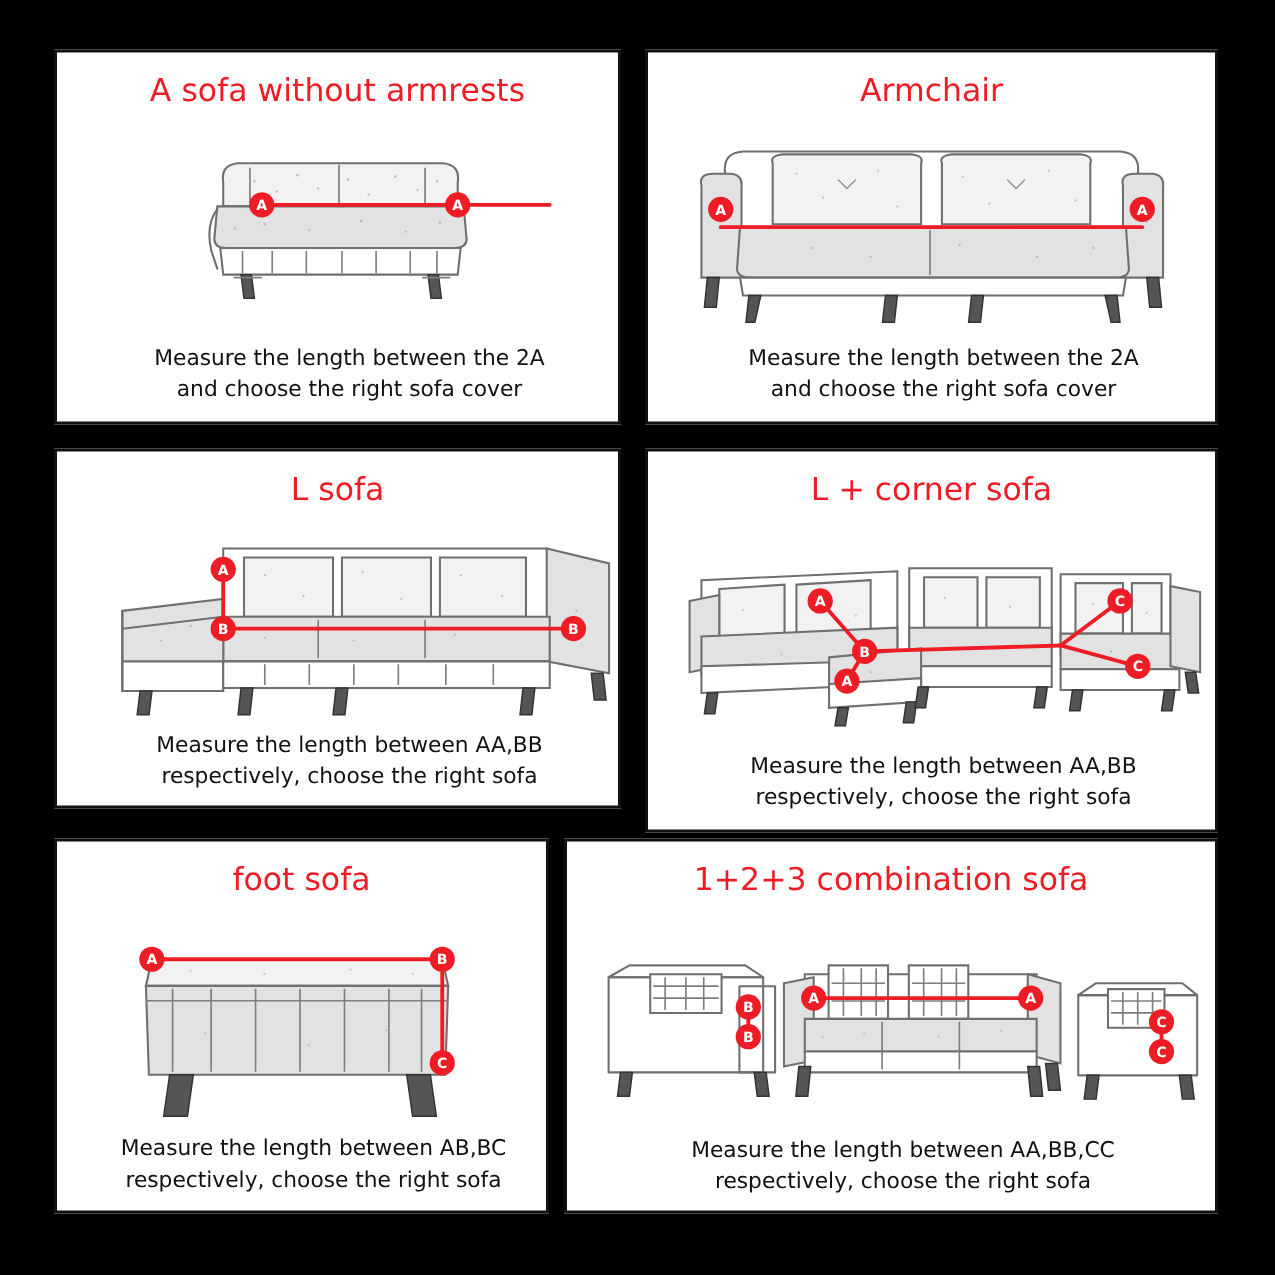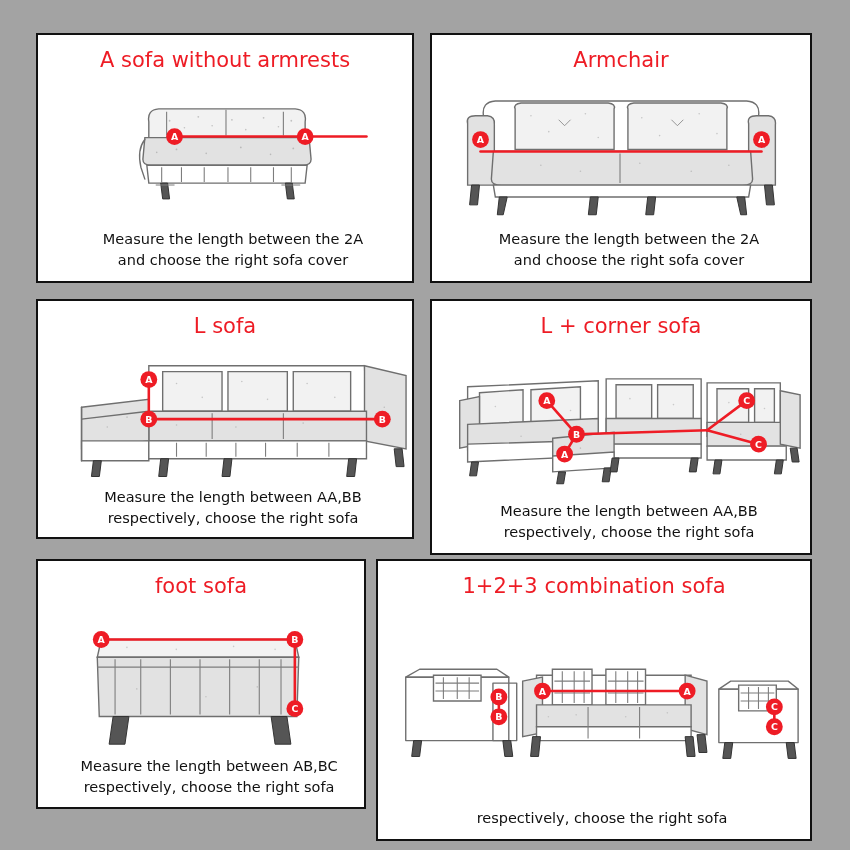"A sofa without armrests" .sheet { background: #a3a3a3 -> #000000 }
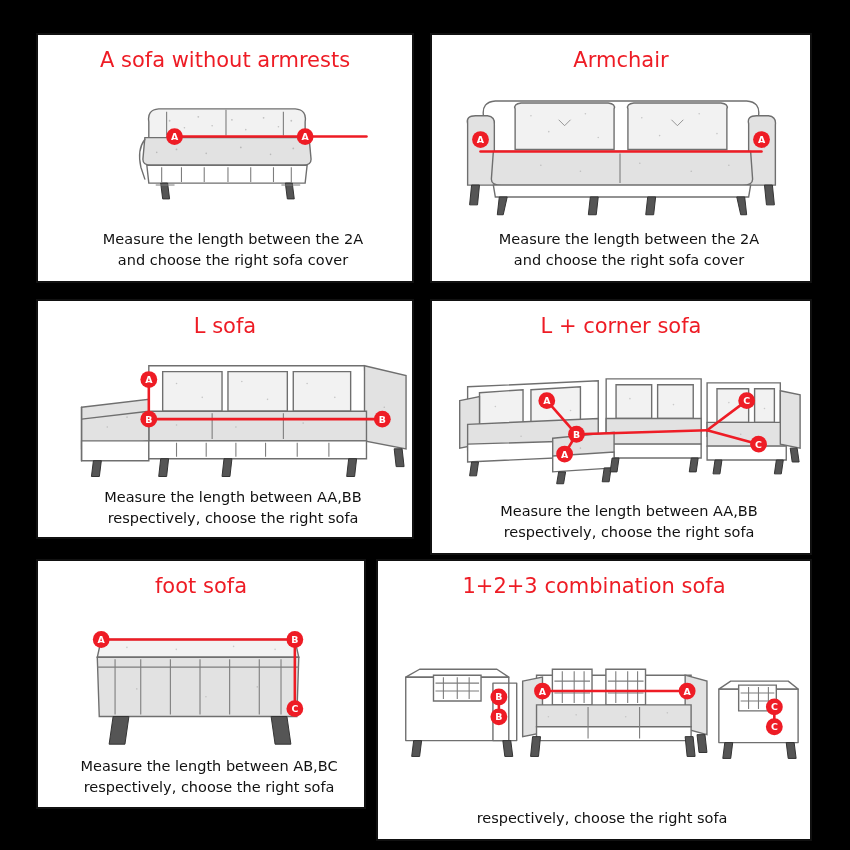"1+2+3 combination sofa" #panel-5 { height: 282px -> 250px }
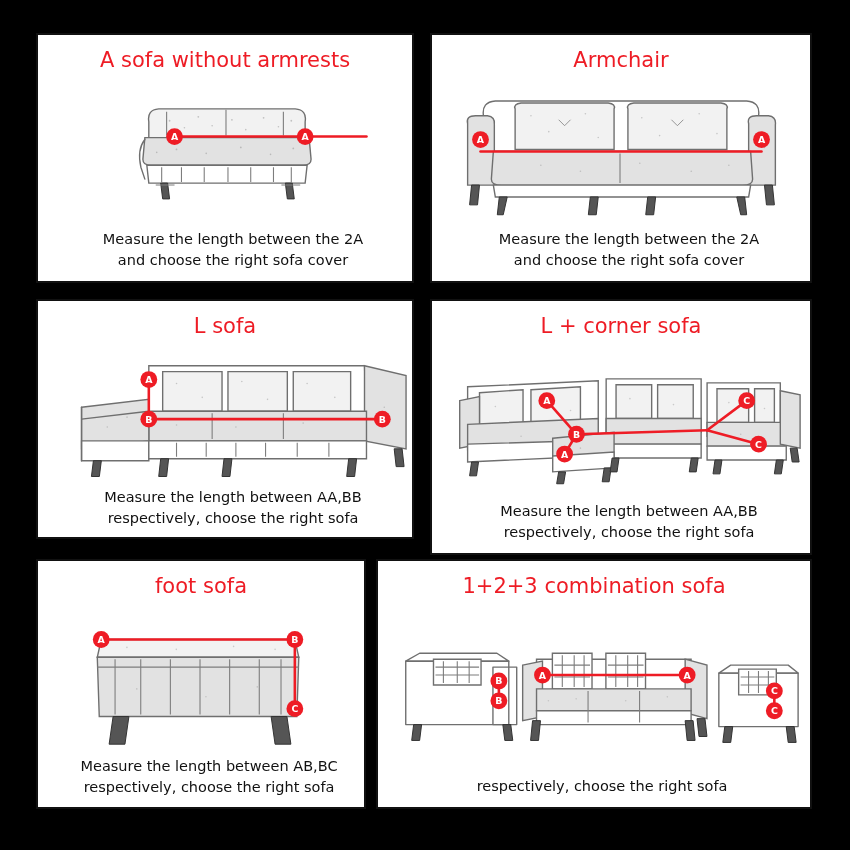"Measure the length between AA,BB,CC" span { html: none -> <span>Measure the length between AA,BB,CC</span> }
